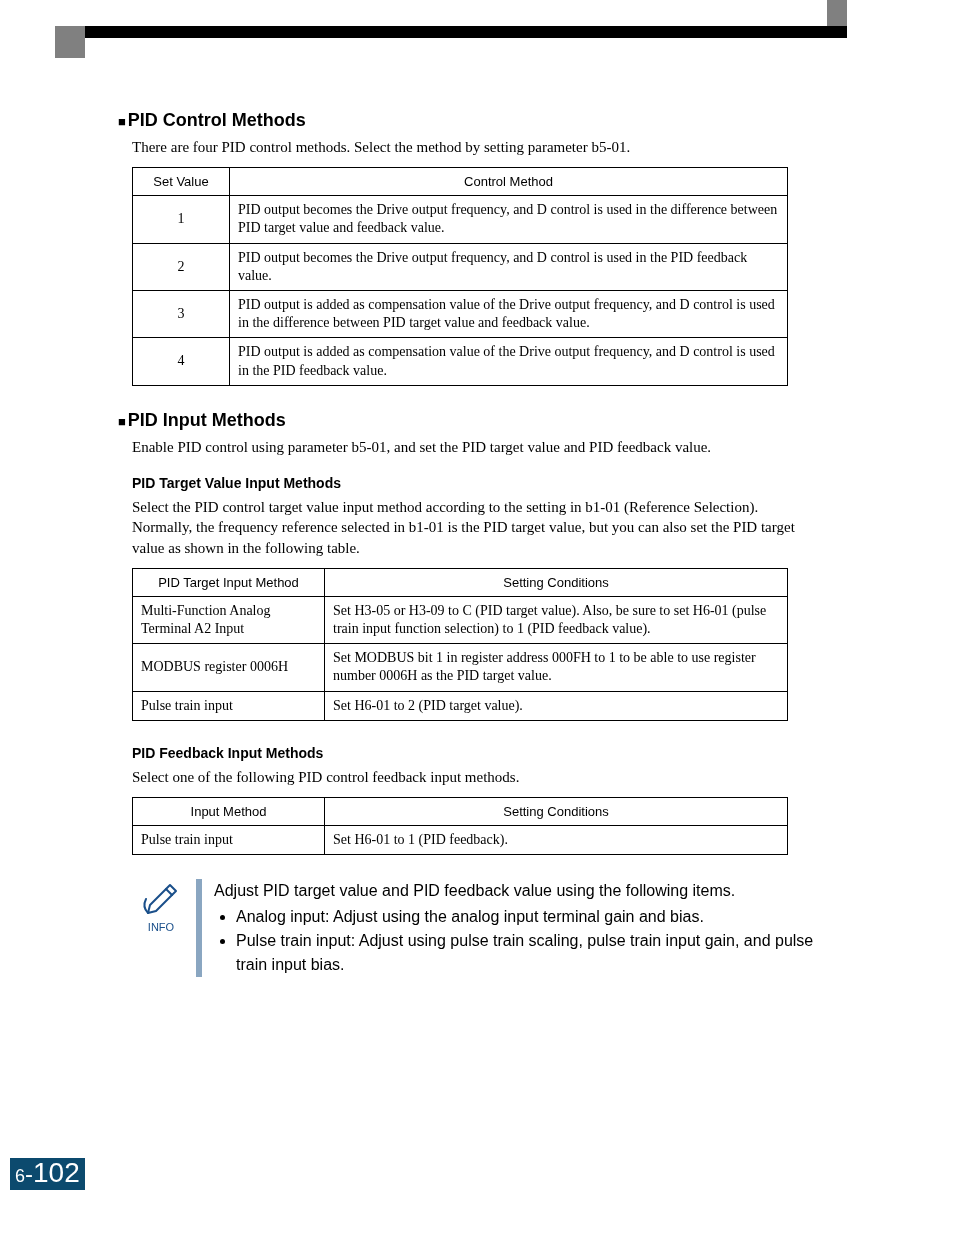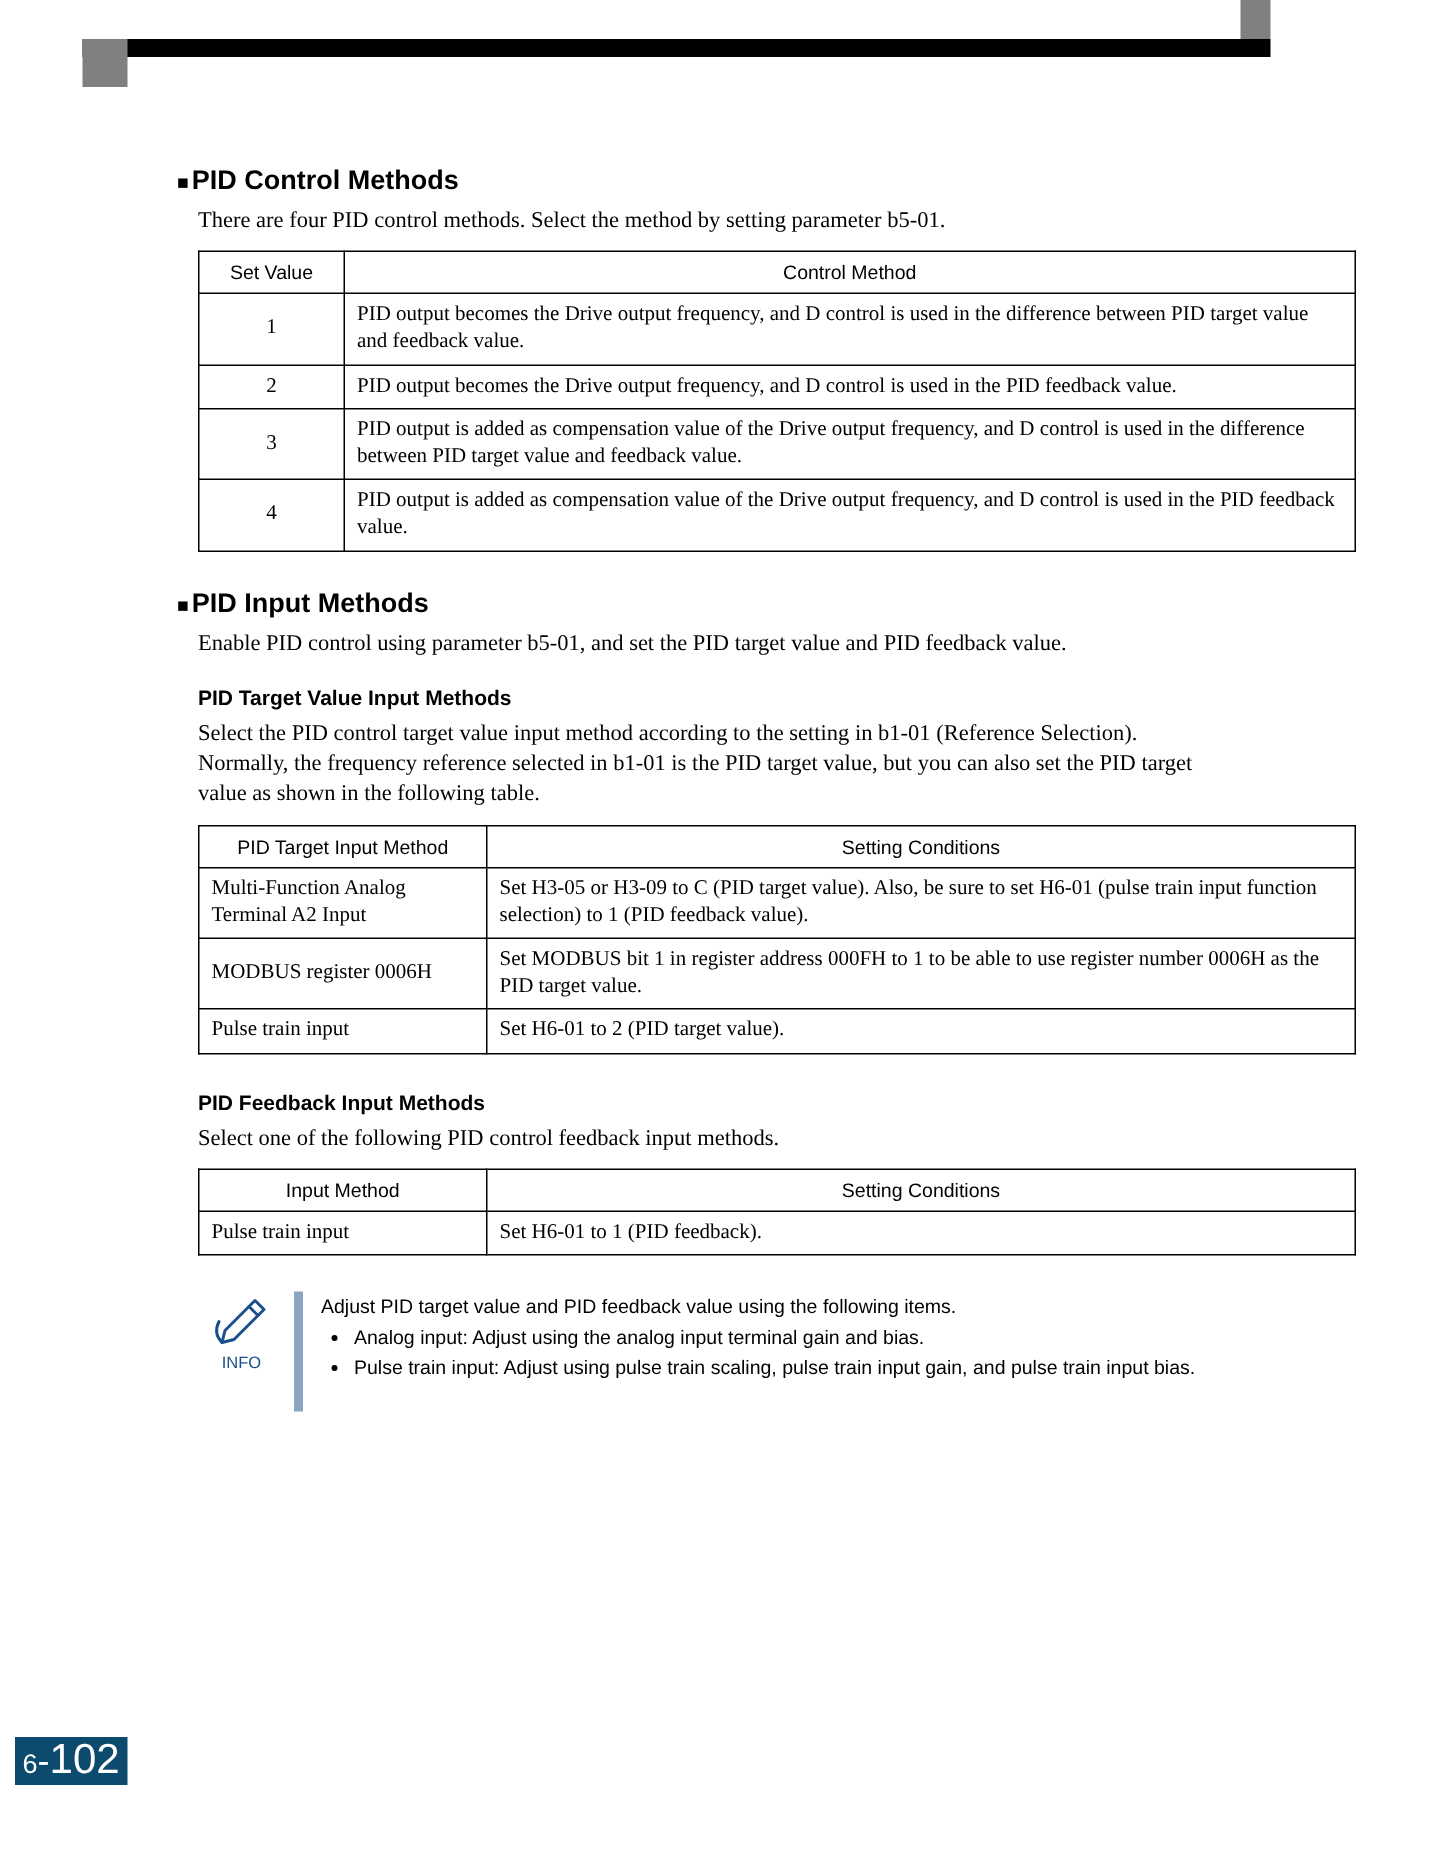"Set Value" table { width: 772px -> 656px }
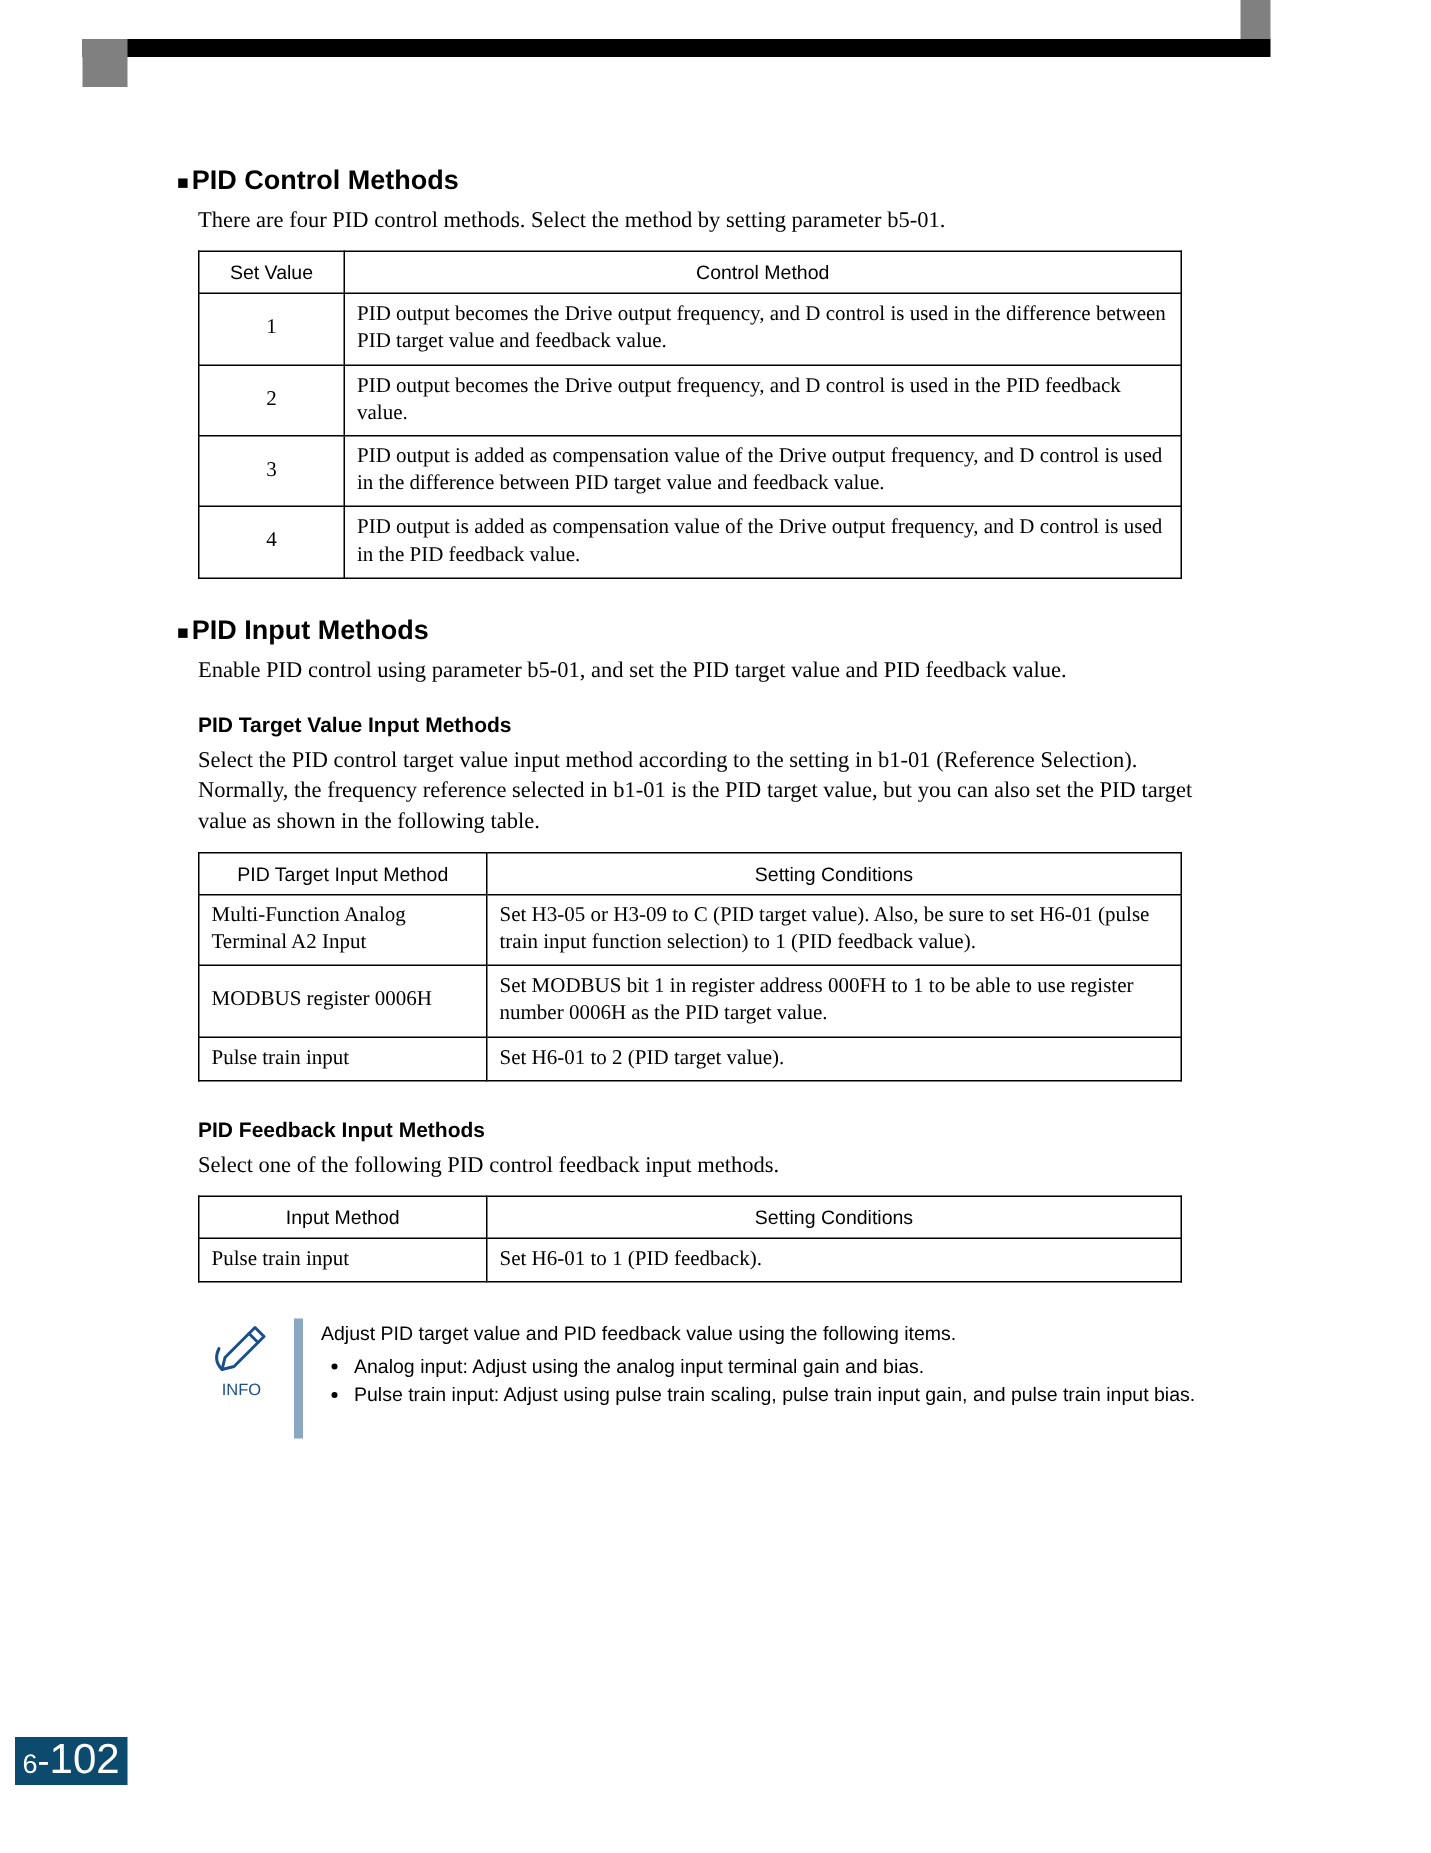"Adjust PID target value and" .info-text { font-size: 13px -> 16px }
